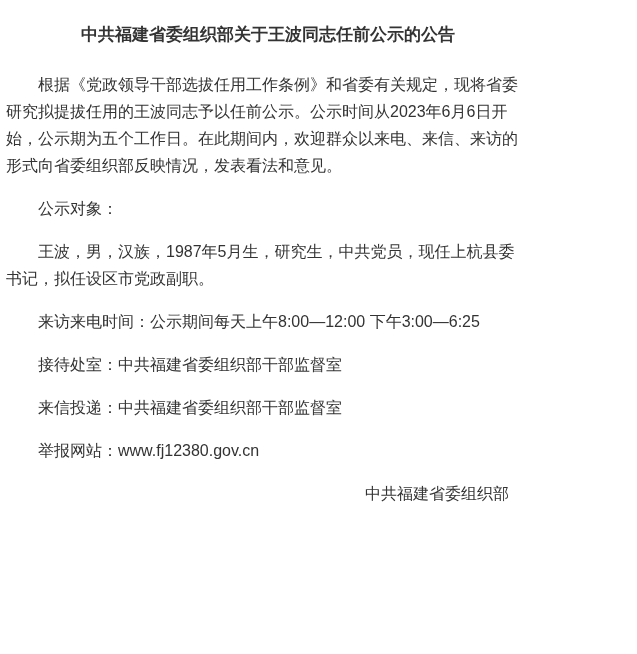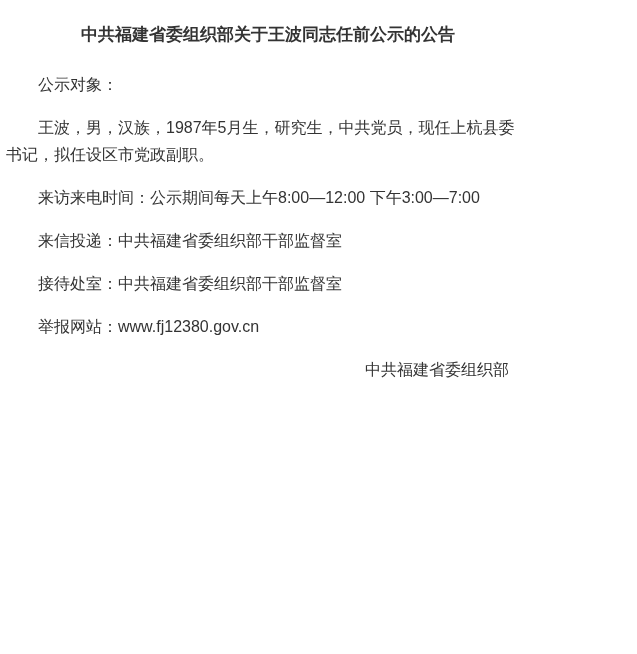"根据《党政领导干部选拔任用工作条例》和省委有关规定，现将省委研究拟提拔任用的王波" p.para { html: none -> <p>根据《党政领导干部选拔任用工作条例》和省委有关规定，现将省委研究拟提拔任用的王波同志予以任前公示。公示时间从2023年6月6日开始，公示期为五个工作日。在此期间内，欢迎群众以来电、来信、来访的形式向省委组织部反映情况，发表看法和意见。</p> }
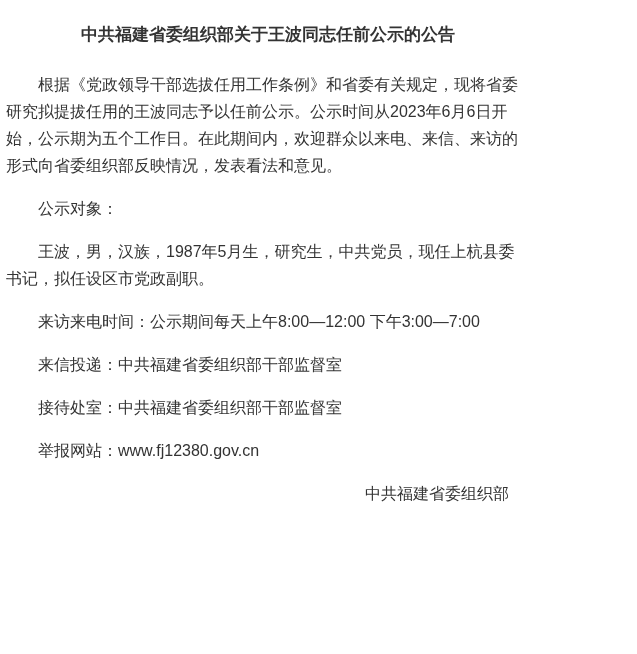"来访来电时间：公示期间每天上午8:00—12:00 下午3:00—7:00" p.para { text: 7:00 -> 6:25 }
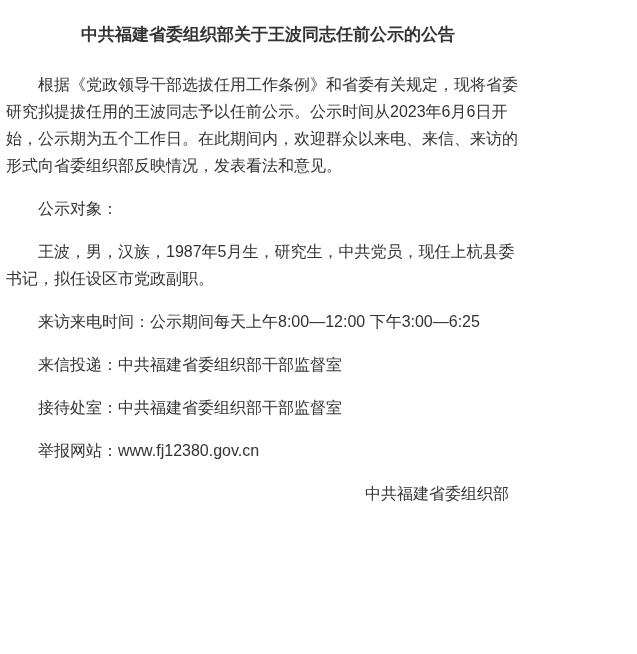"来信投递：中共福建省委组织部干部监督室" p.para { order: before "接待处室：中共福建省委组织部干部监督室" -> after "接待处室：中共福建省委组织部干部监督室" }
